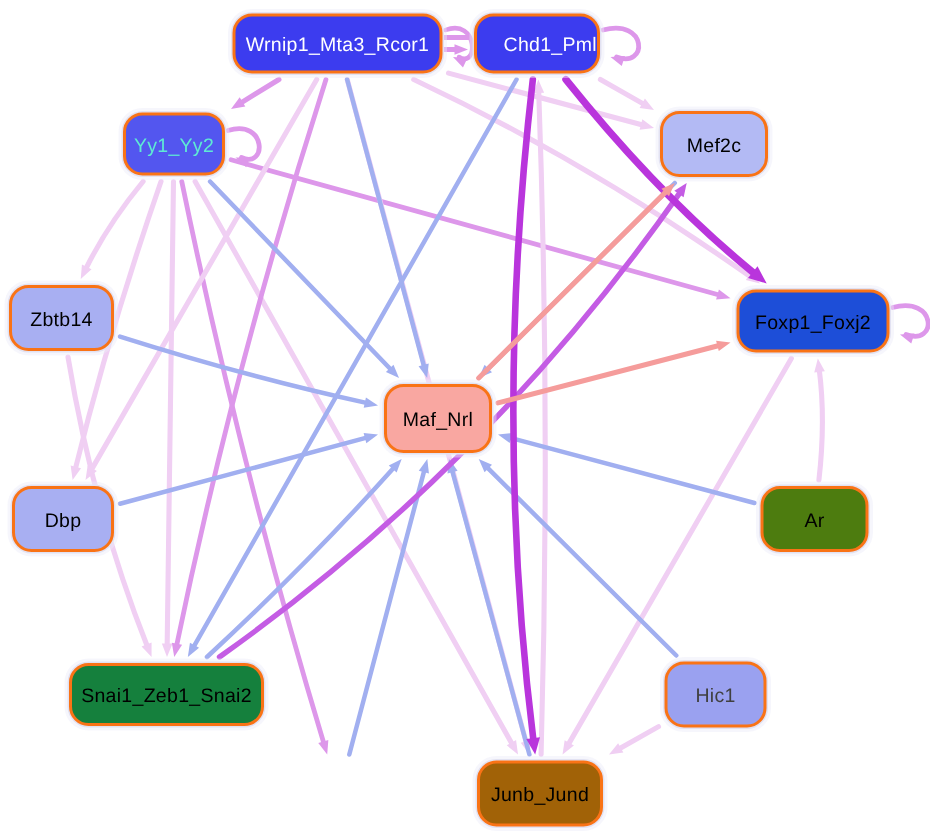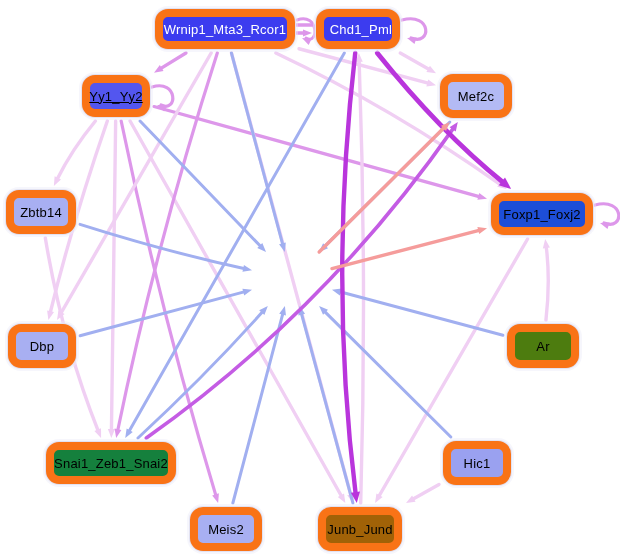"Wrnip1_Mta3_Rcor1" .node { border: 8px solid #f97316 -> 2px solid #f97316 }
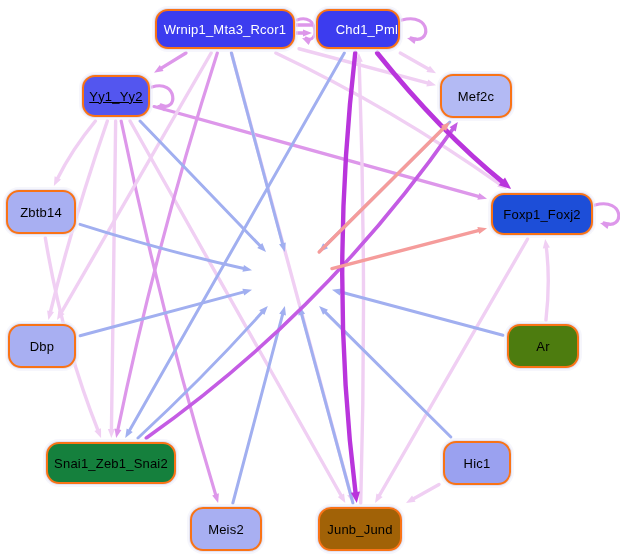"Yy1_Yy2" div.node { color: #000000 -> #5eead4; text-decoration: underline -> none }
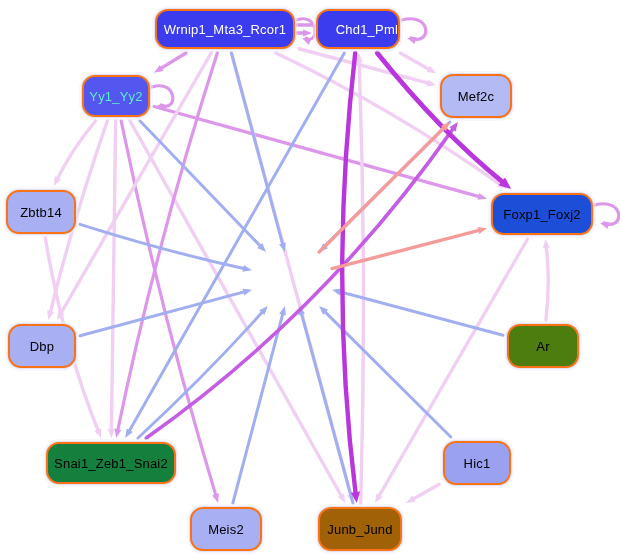"Maf_Nrl" div.node { html: none -> <div> <span>Maf_Nrl</span> </div> }
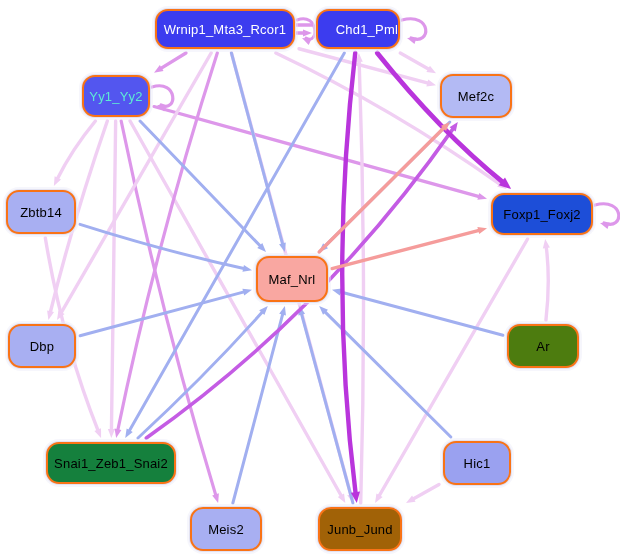"Hic1" div.node { color: #000000 -> #404040 }
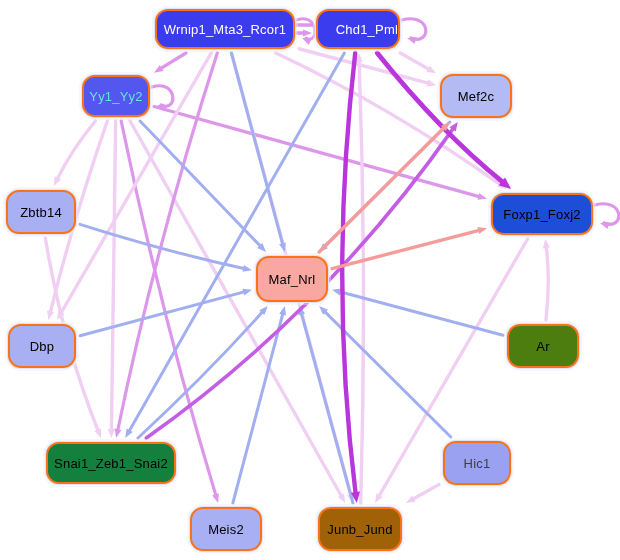"Meis2" div.node { html: <div> <span>Meis2</span> </div> -> none }
